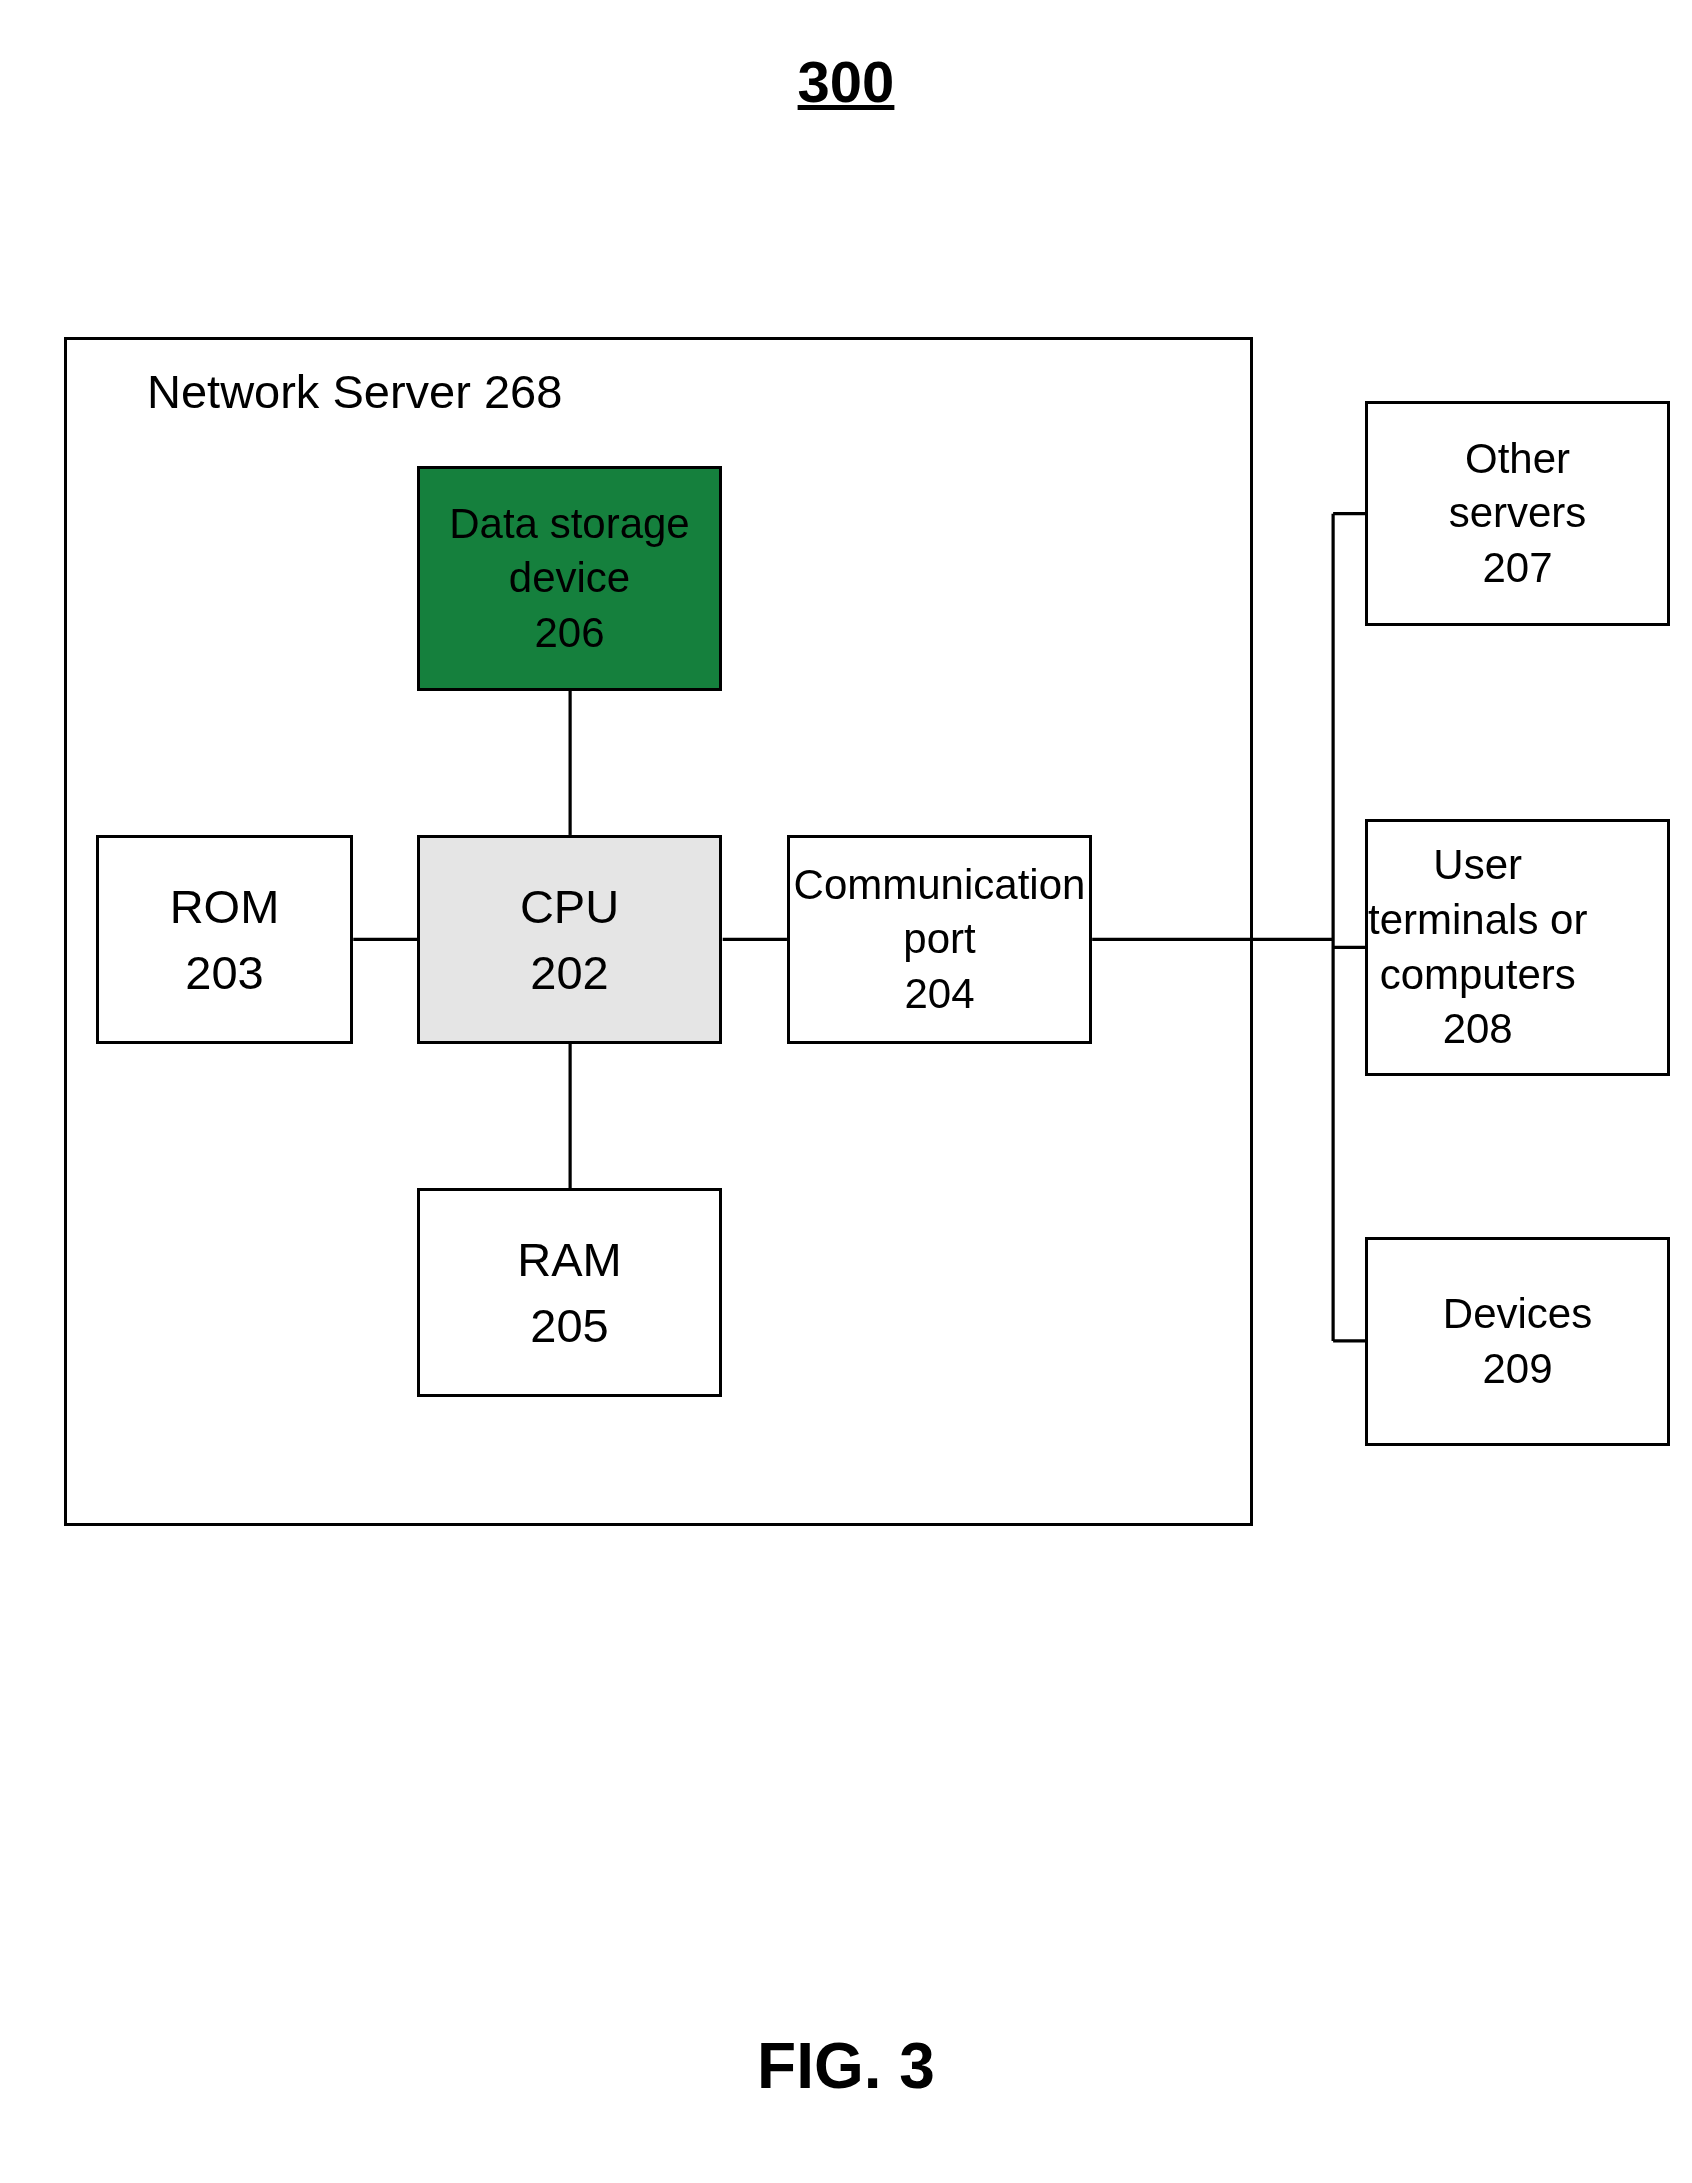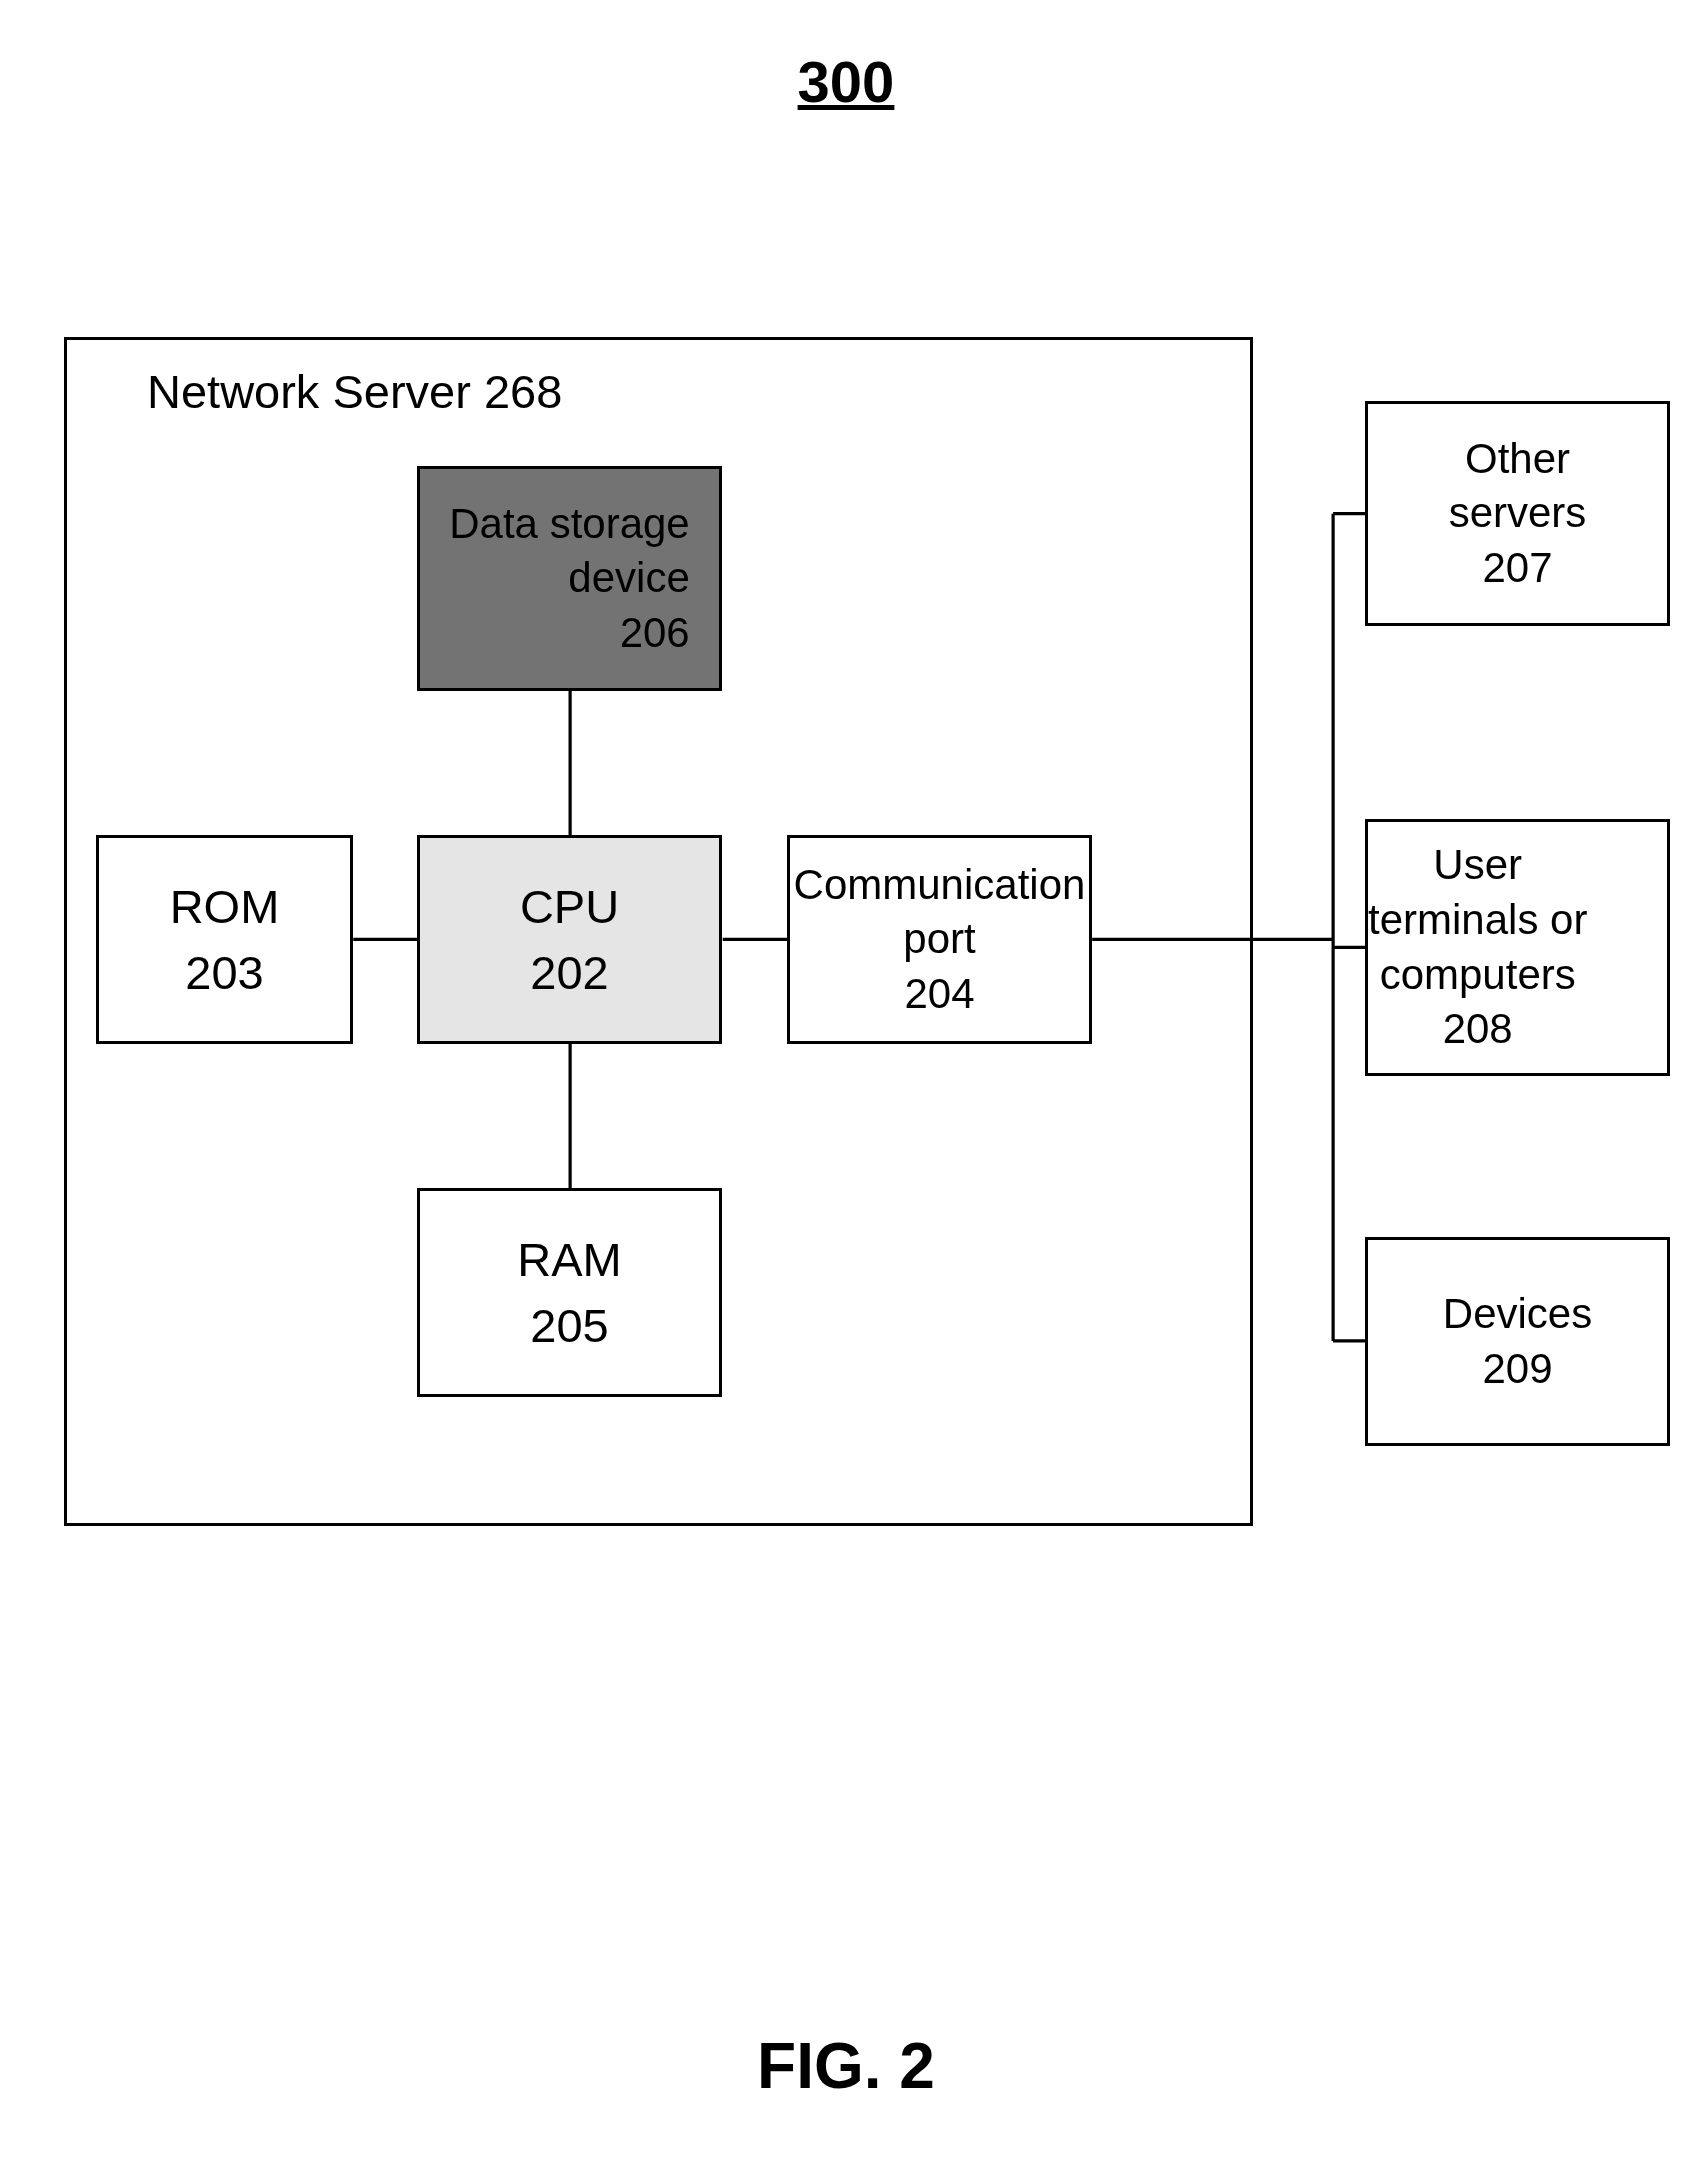"Data storage" .data-storage-box { background: #737373 -> #15803d; text-align: right -> center }
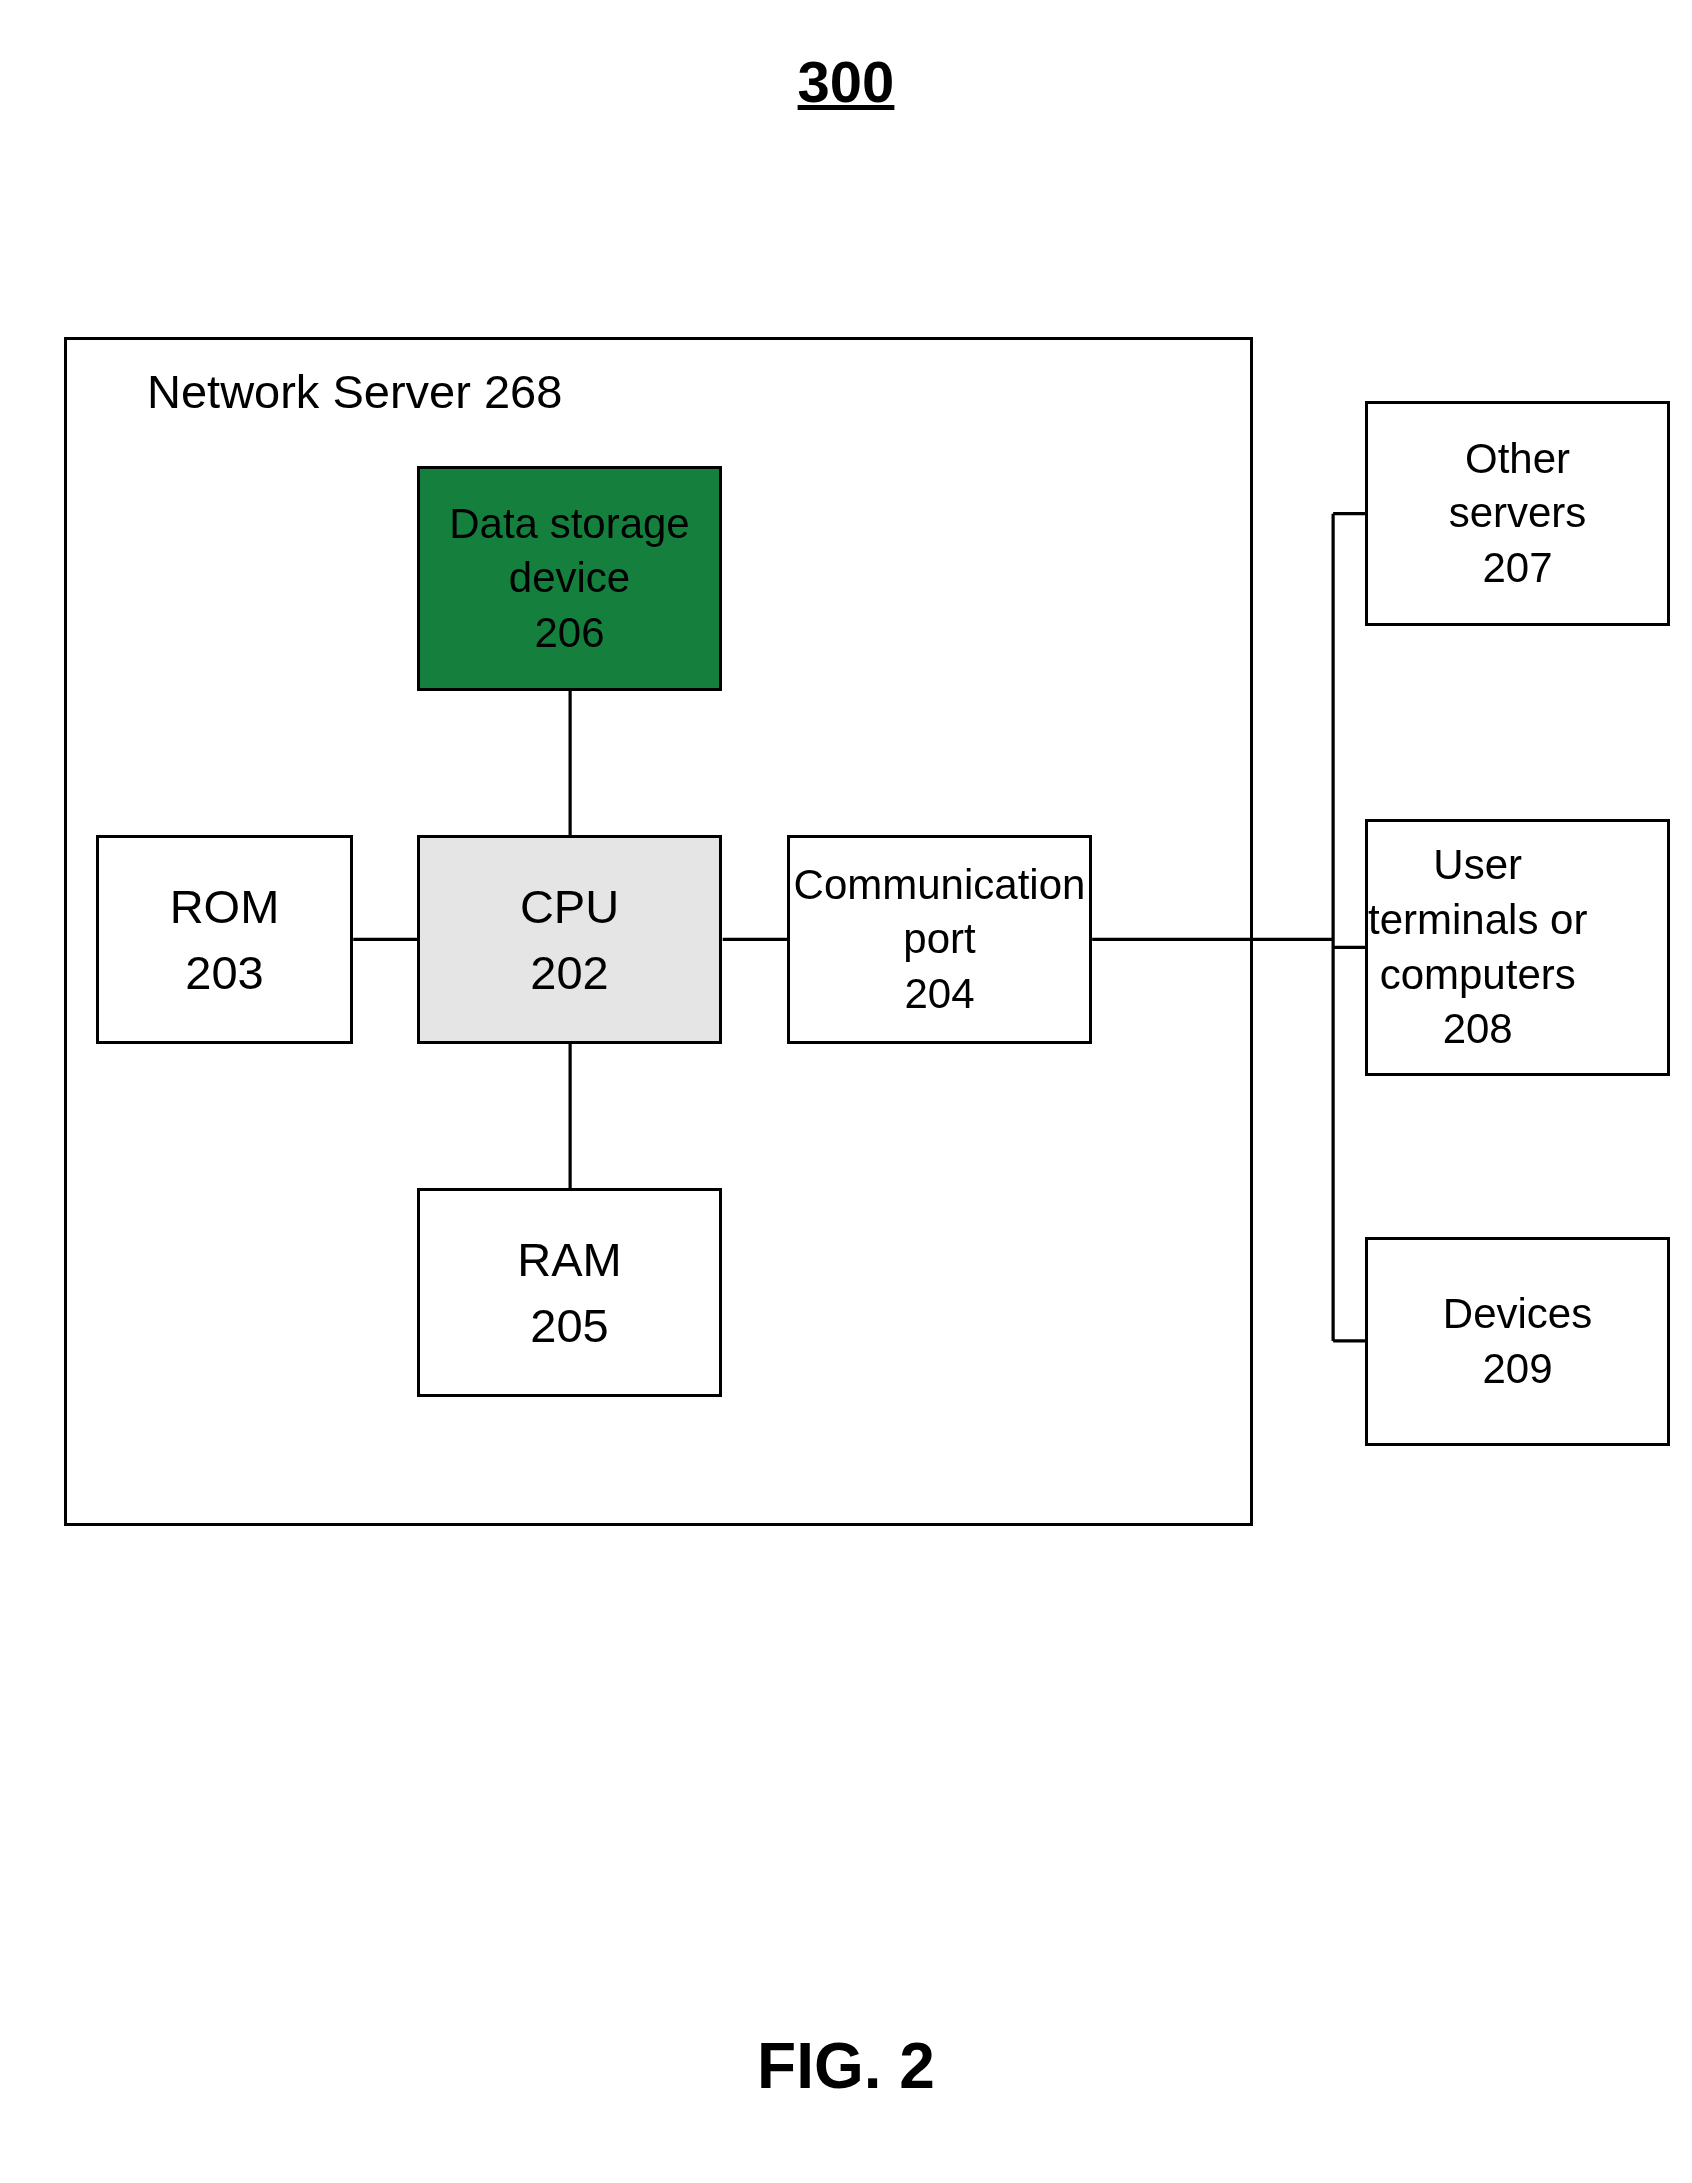"FIG. 2" div.fig-label { text: 2 -> 3 }
